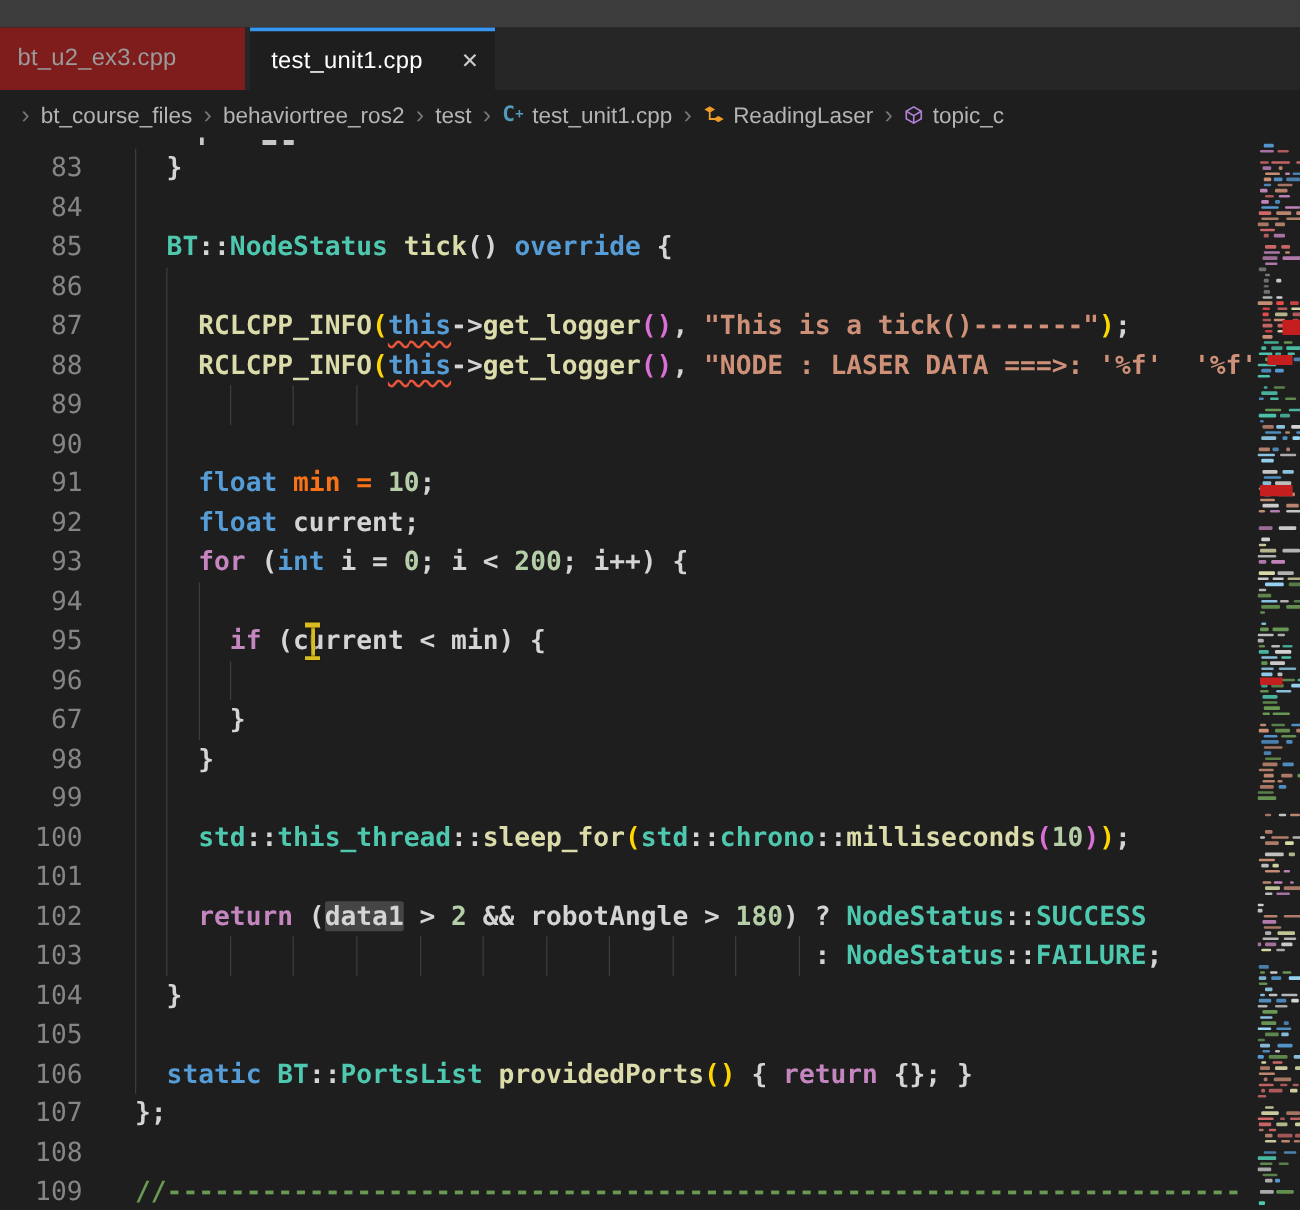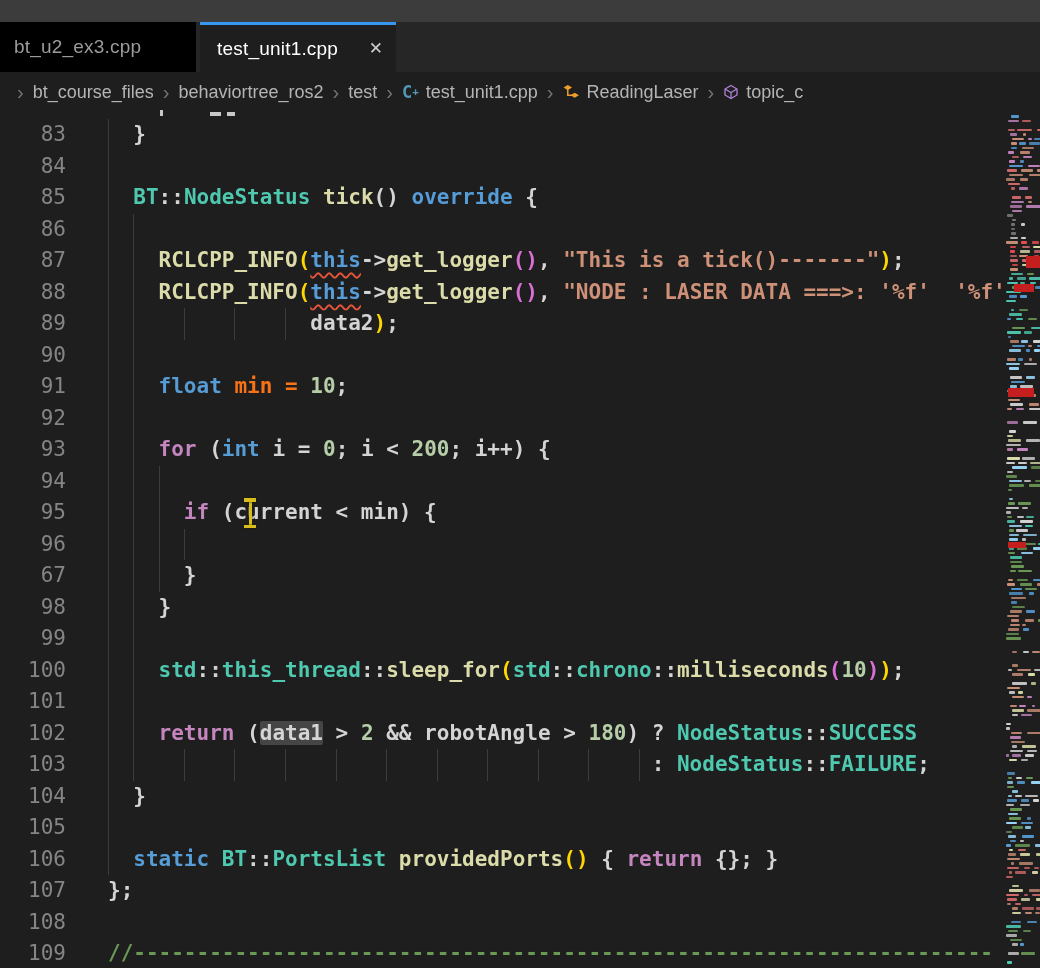"bt_u2_ex3.cpp" .tab.inactive { background: #000000 -> #7f1d1d }
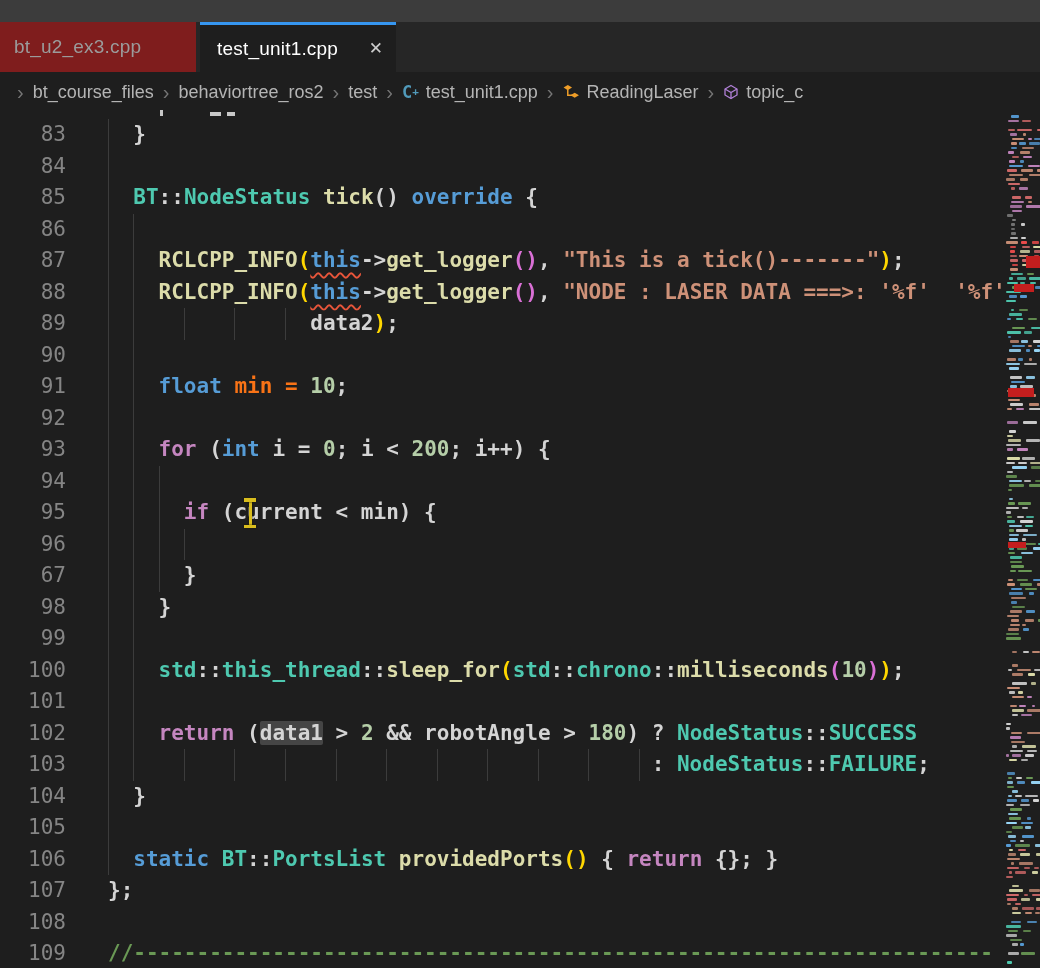"data2);" span.code { html: <span><span> </span><span>data2</span><span>)</span><span>;</span></span> -> none }
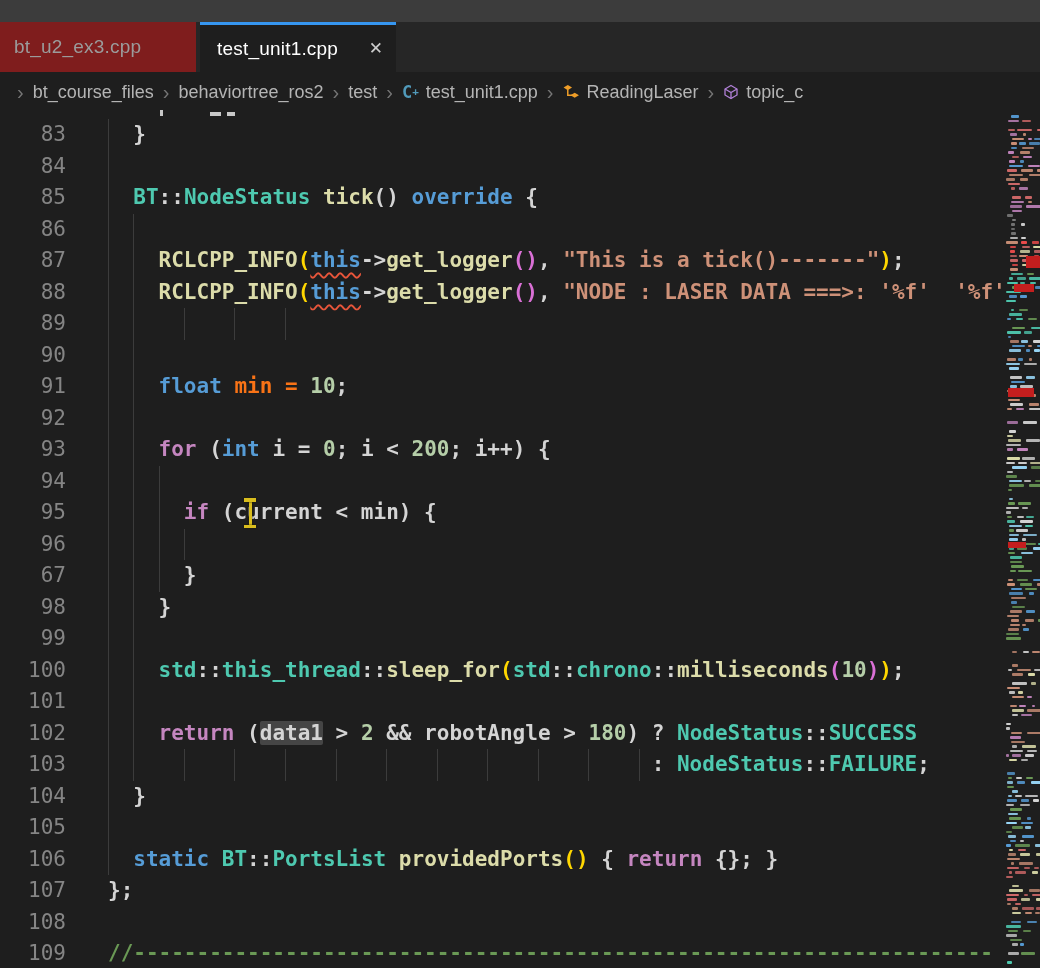"float current;" span.code { html: none -> <span><span> </span><span>float</span><span> current;</span></span> }
